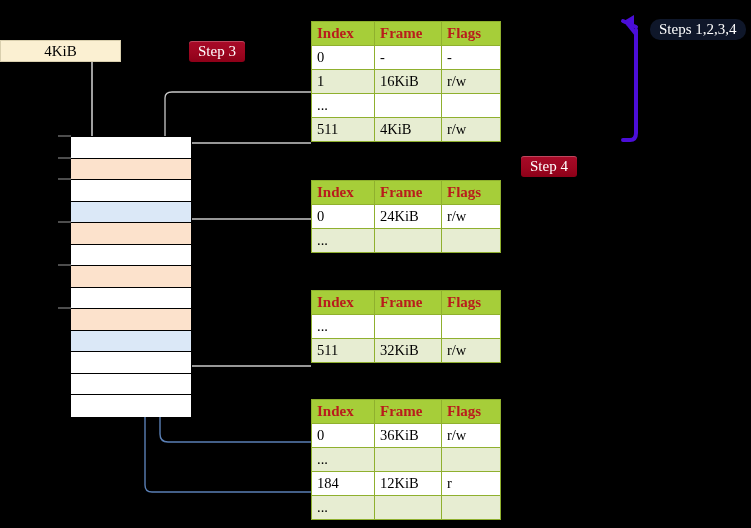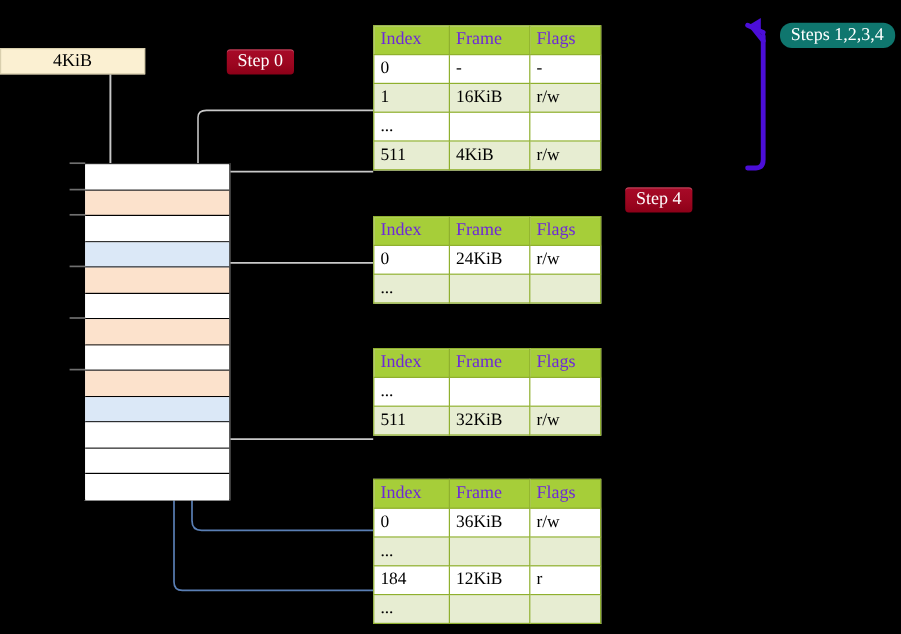"Index" .ptable th { color: #6d28d9 -> #b91c1c; font-weight: normal -> bold }
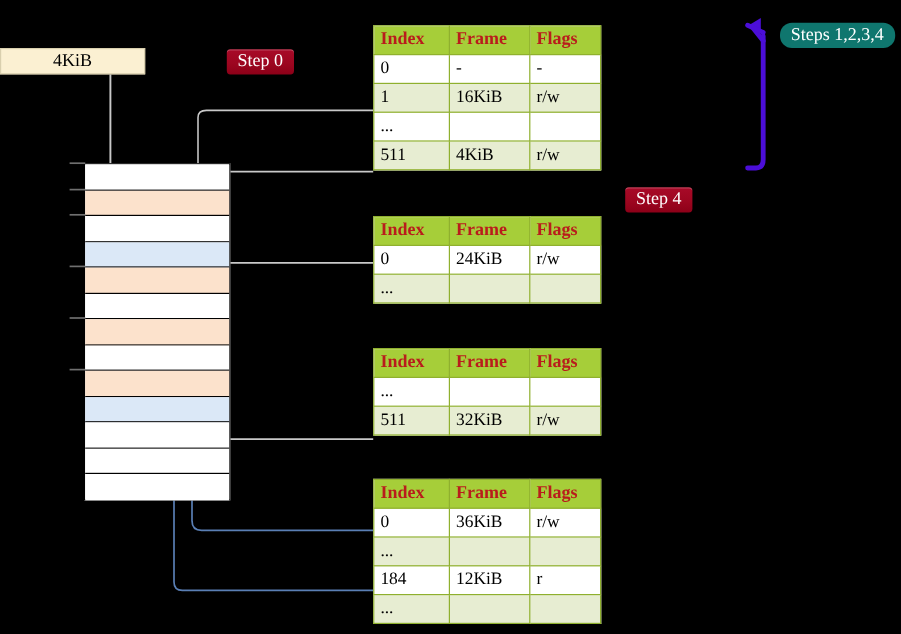"Steps 1,2,3,4" .badge.blue { background: #0f766e -> #0f172a }
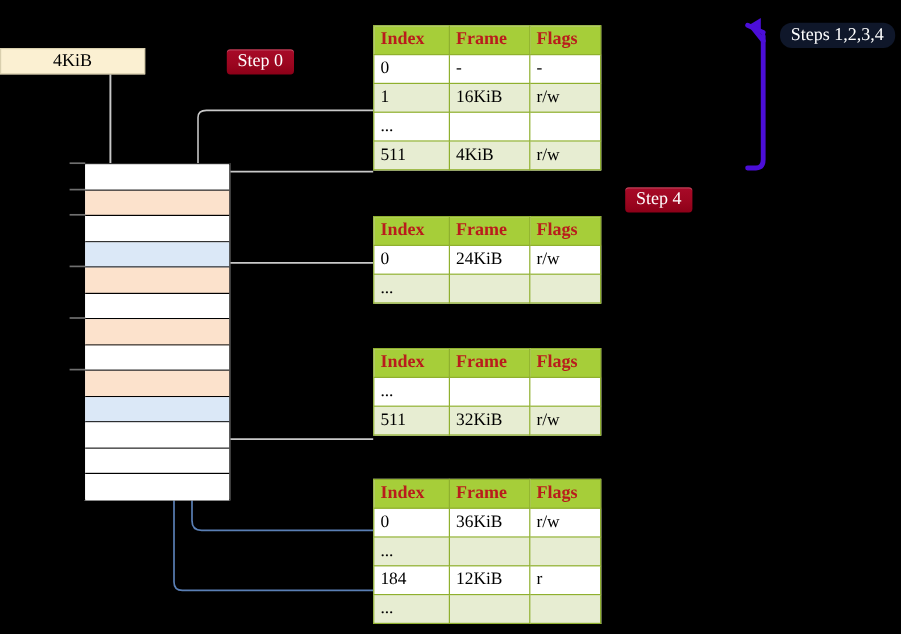"Step 0" div.badge { text: 0 -> 3 }
